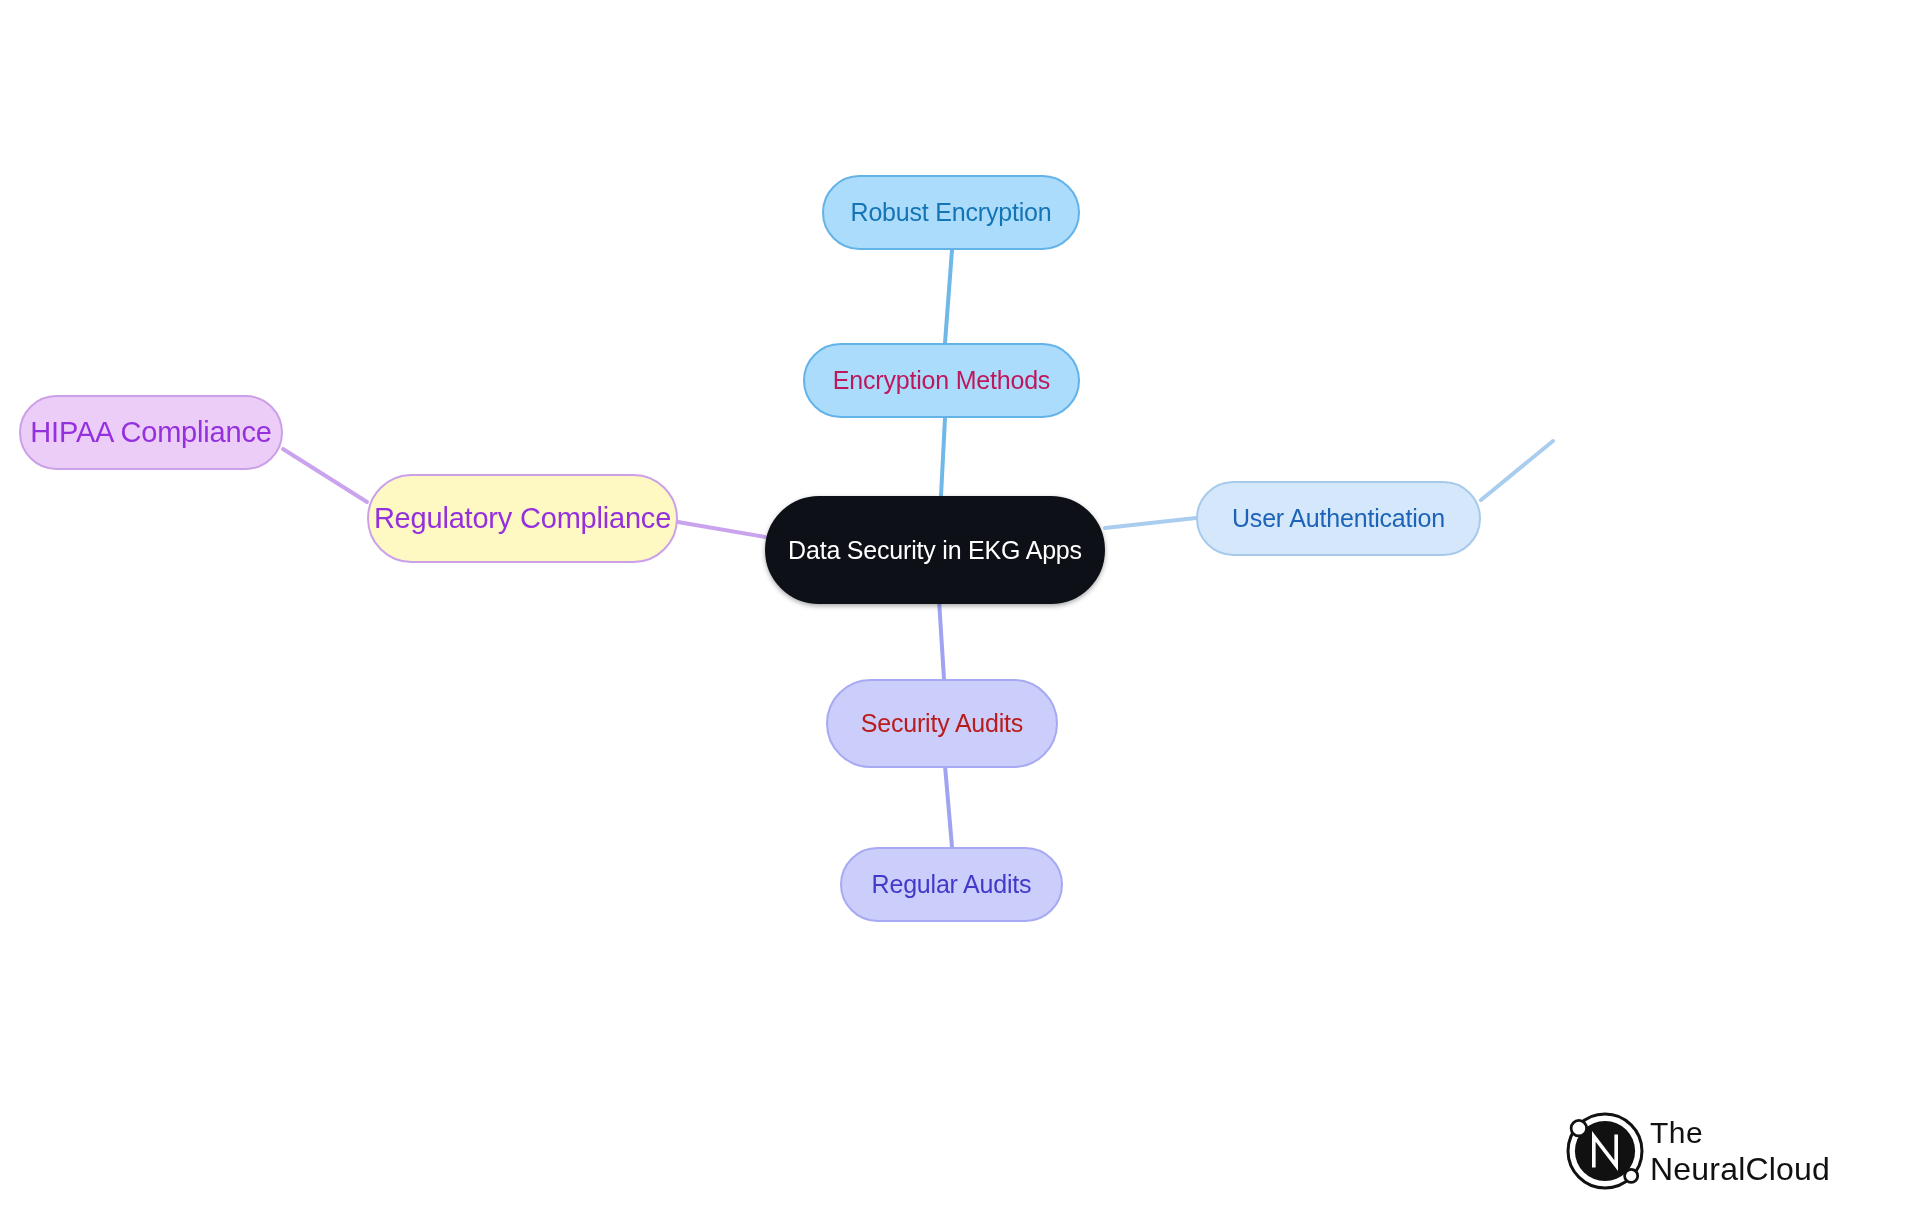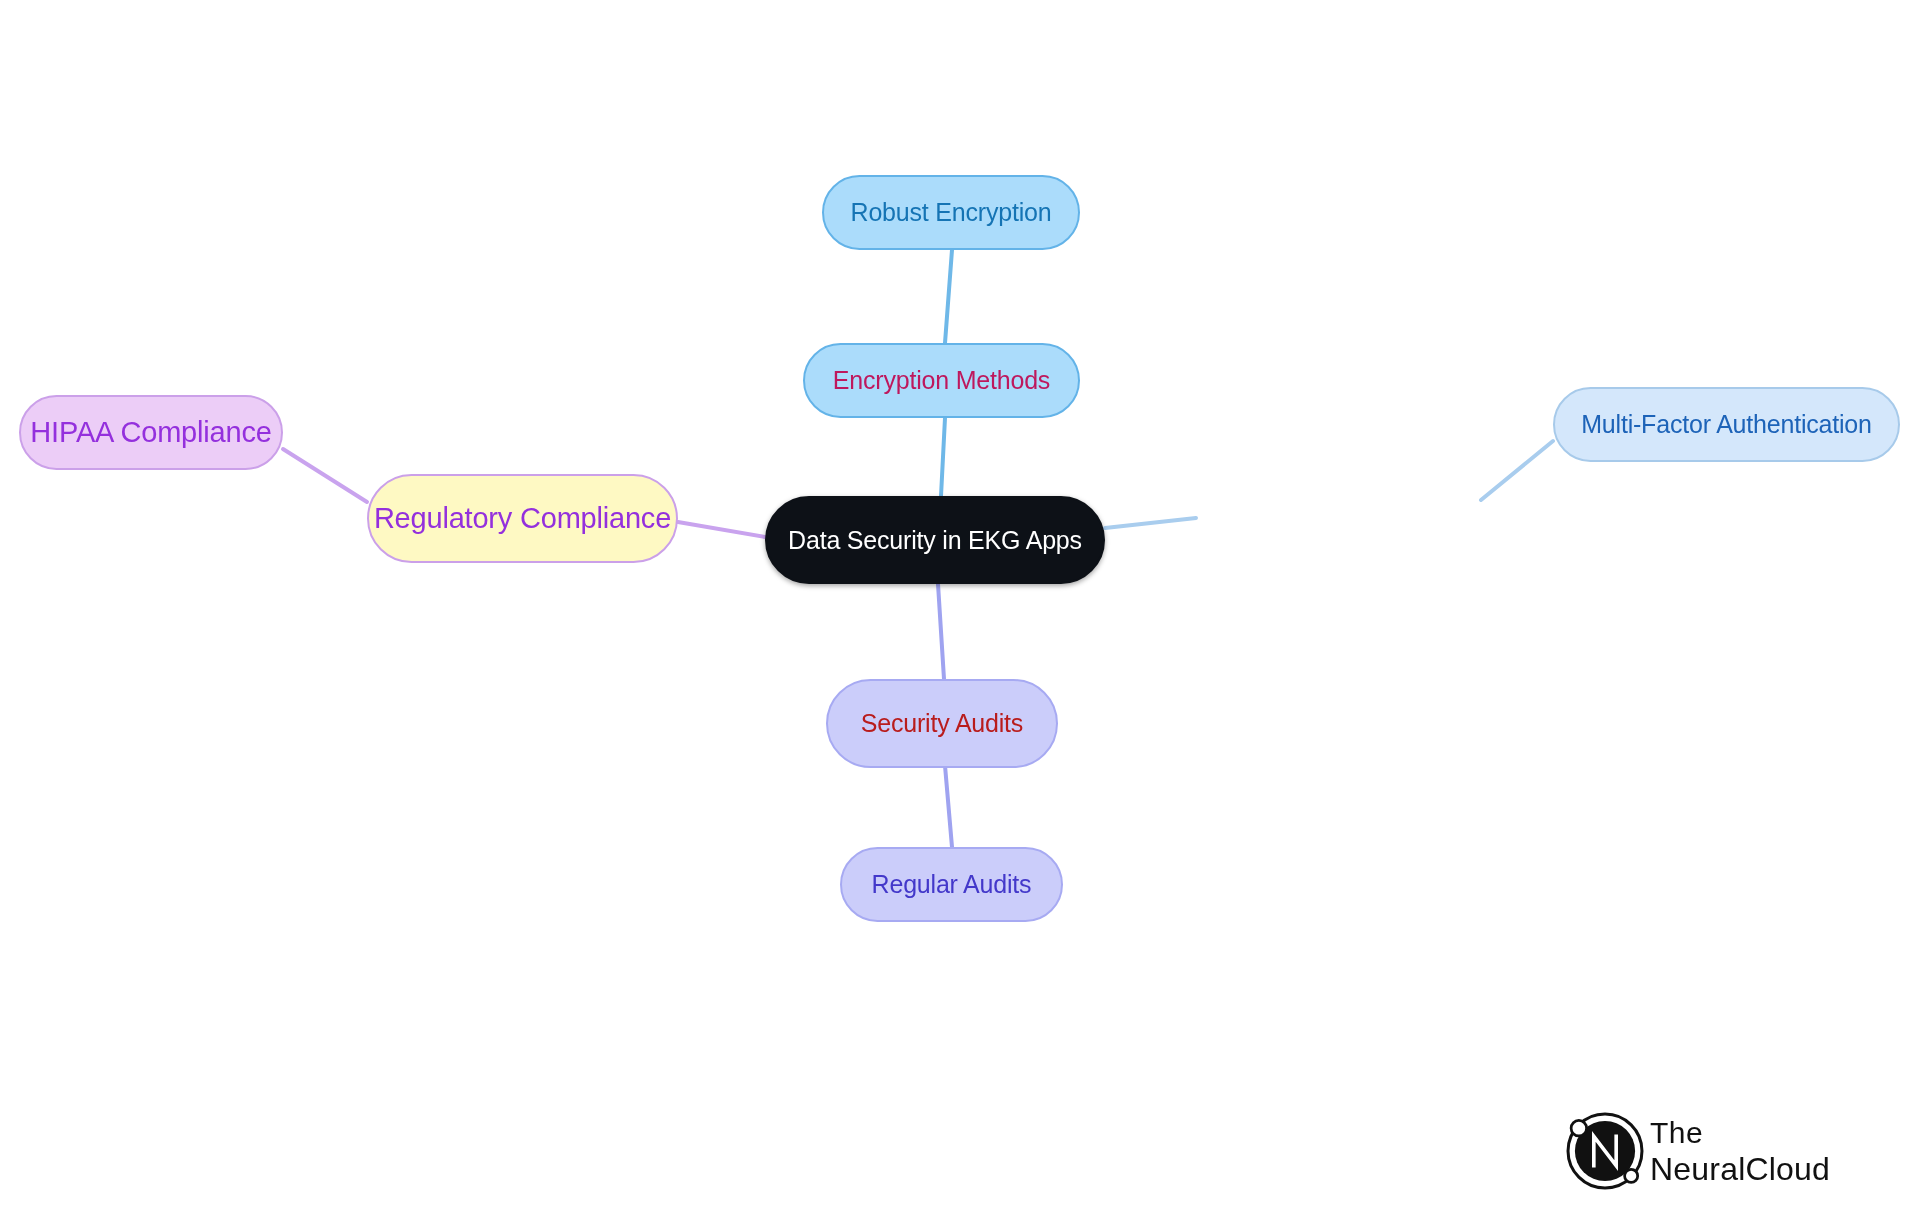"Multi-Factor Authentication" div.node { html: <div> <span>Multi-Factor Authentication</span> </div> -> none }
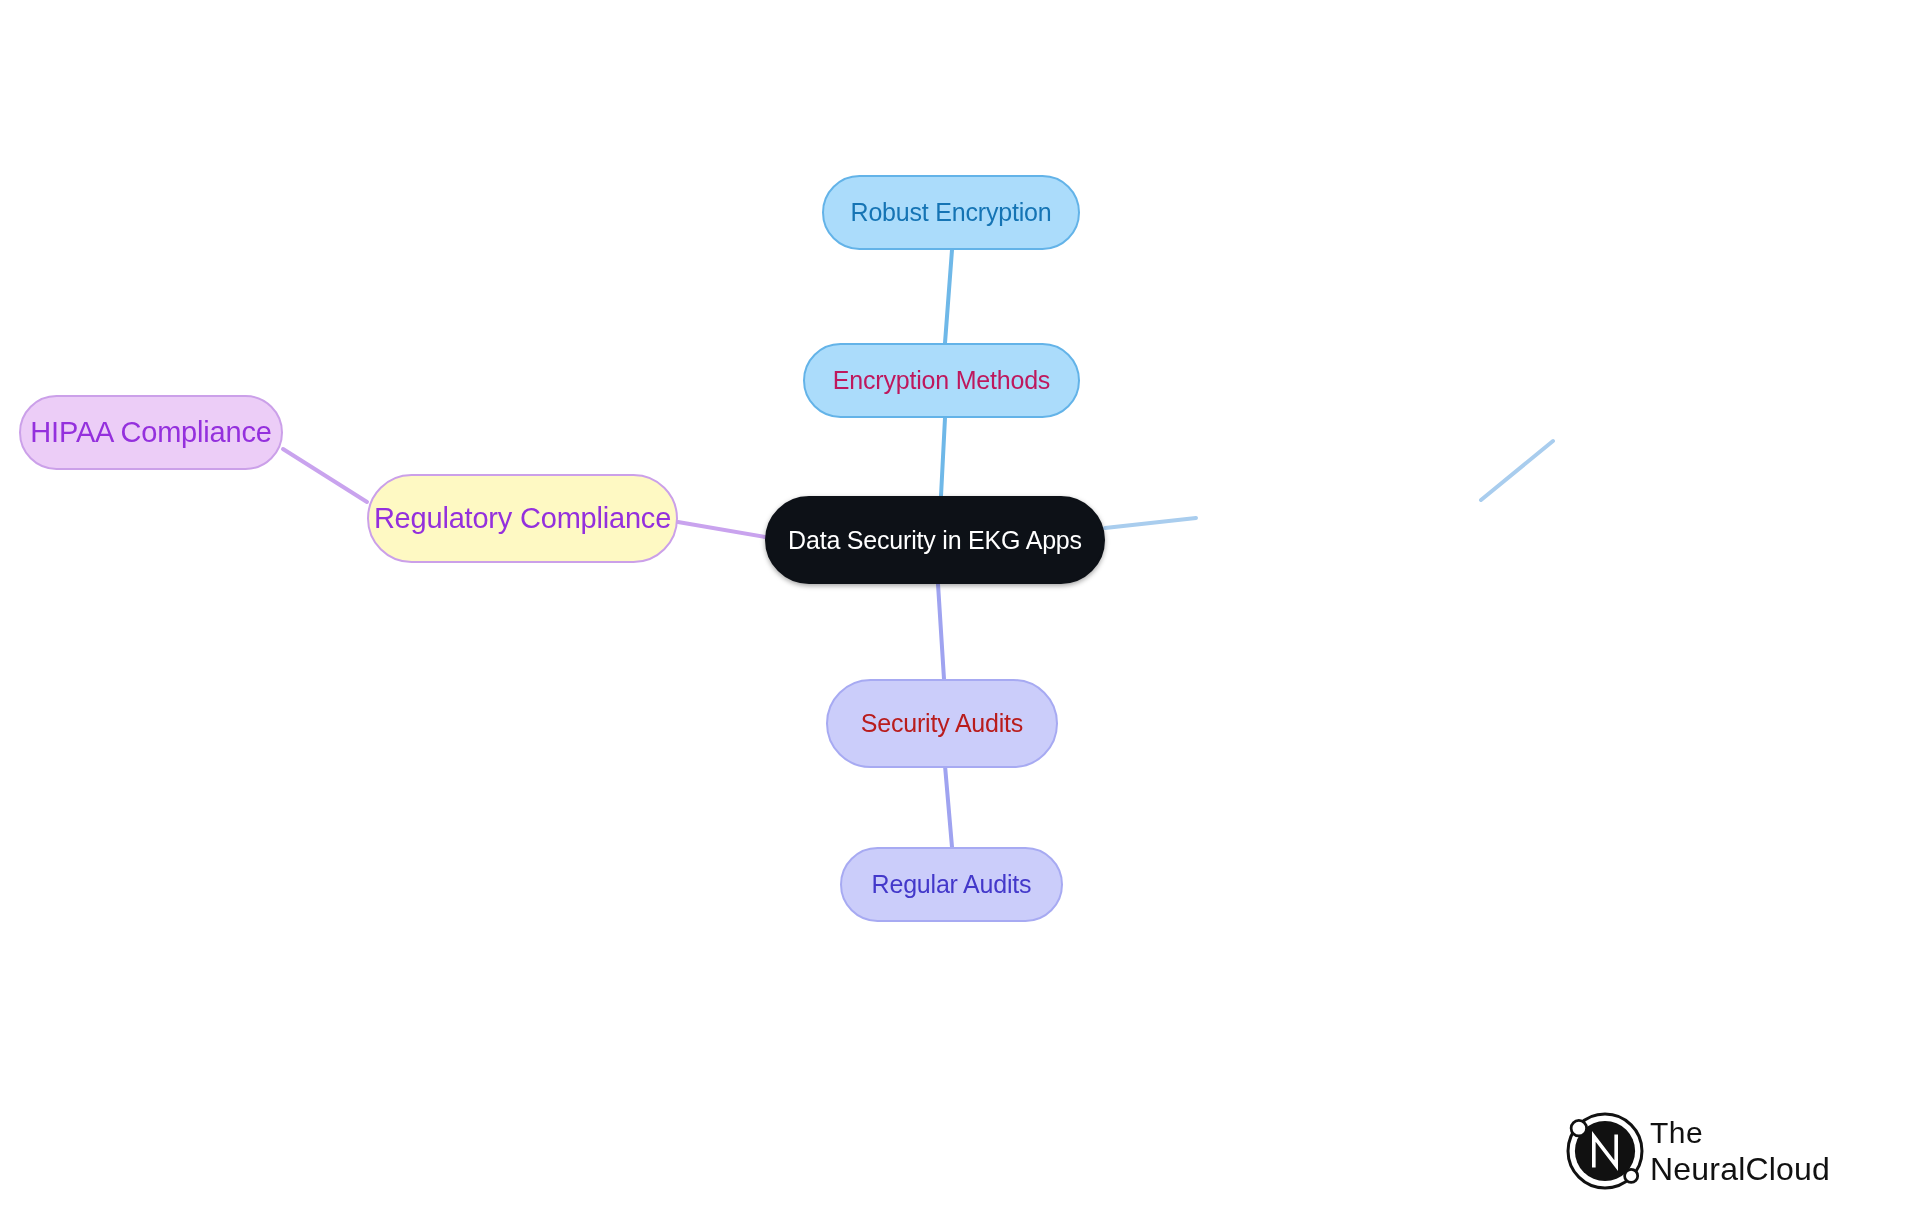"User Authentication" div.node { html: none -> <div> <span>User Authentication</span> </div> }
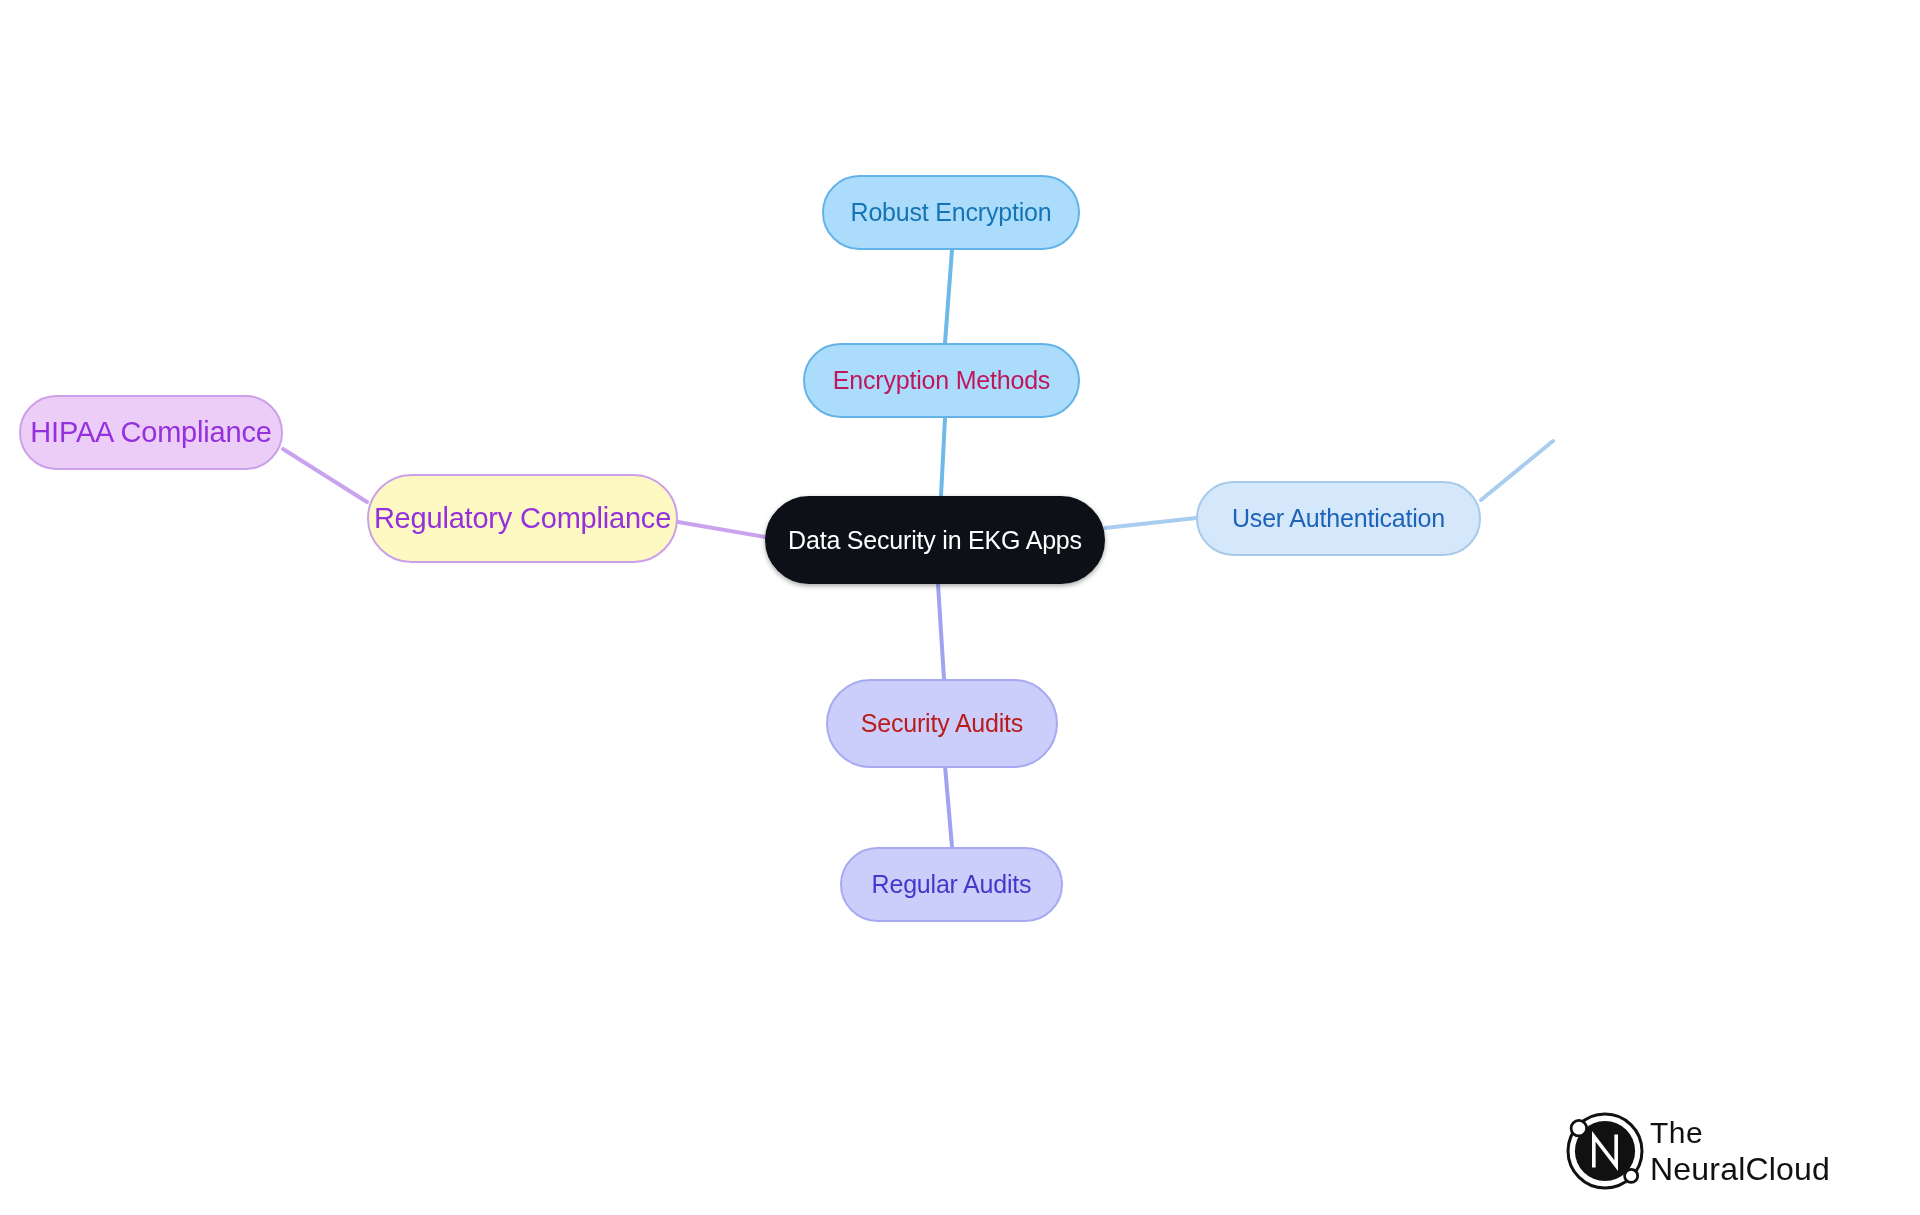"Data Security in EKG Apps" div.node { height: 88px -> 108px }
